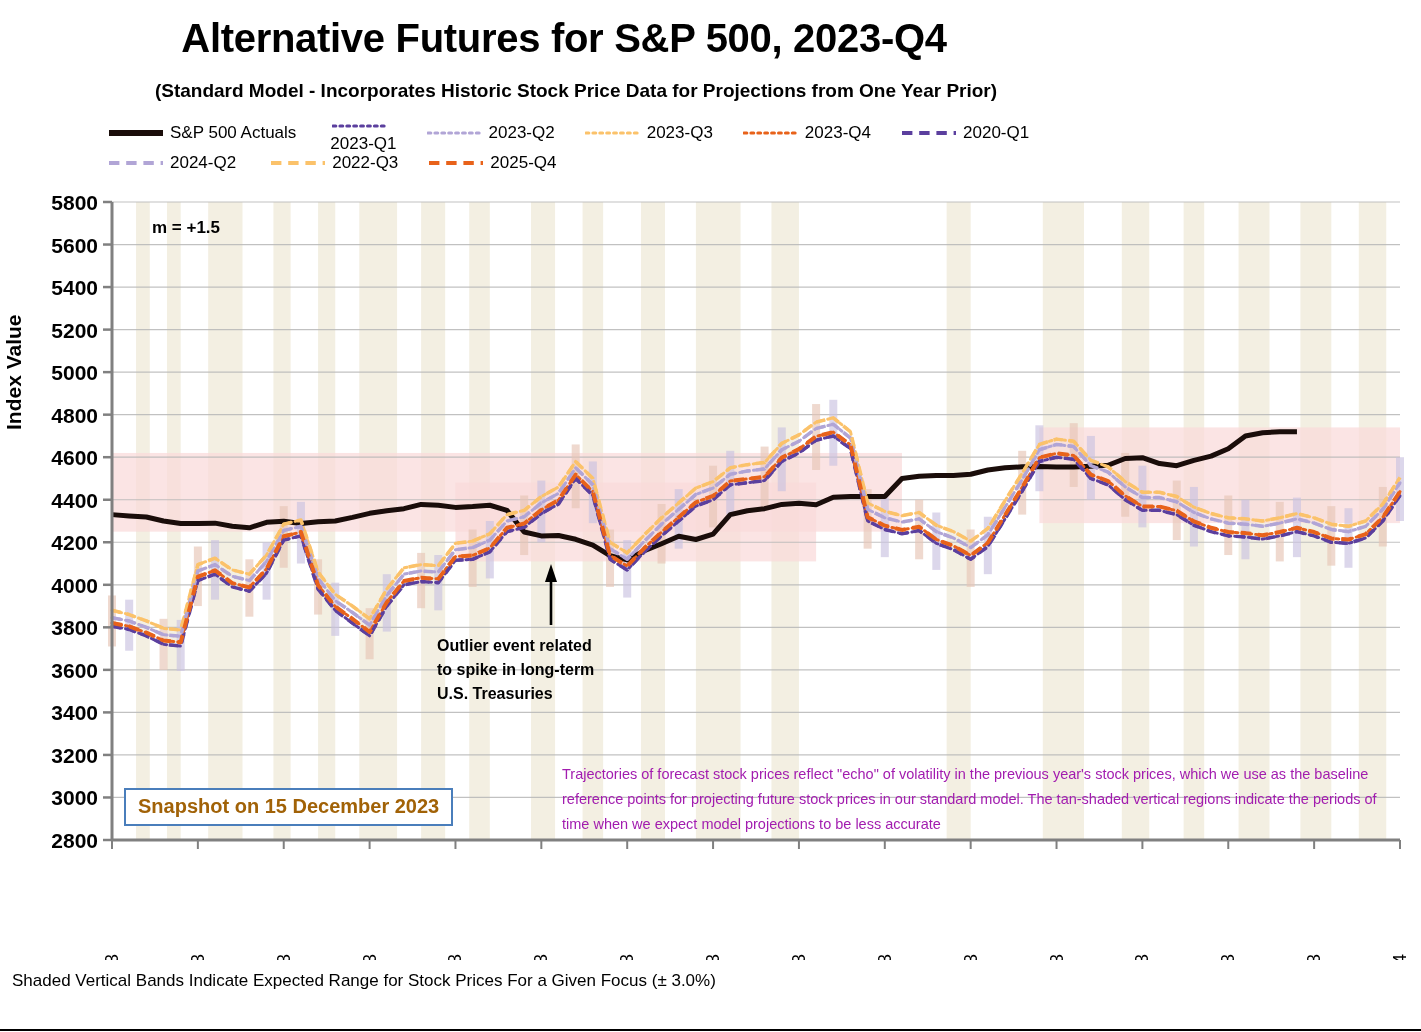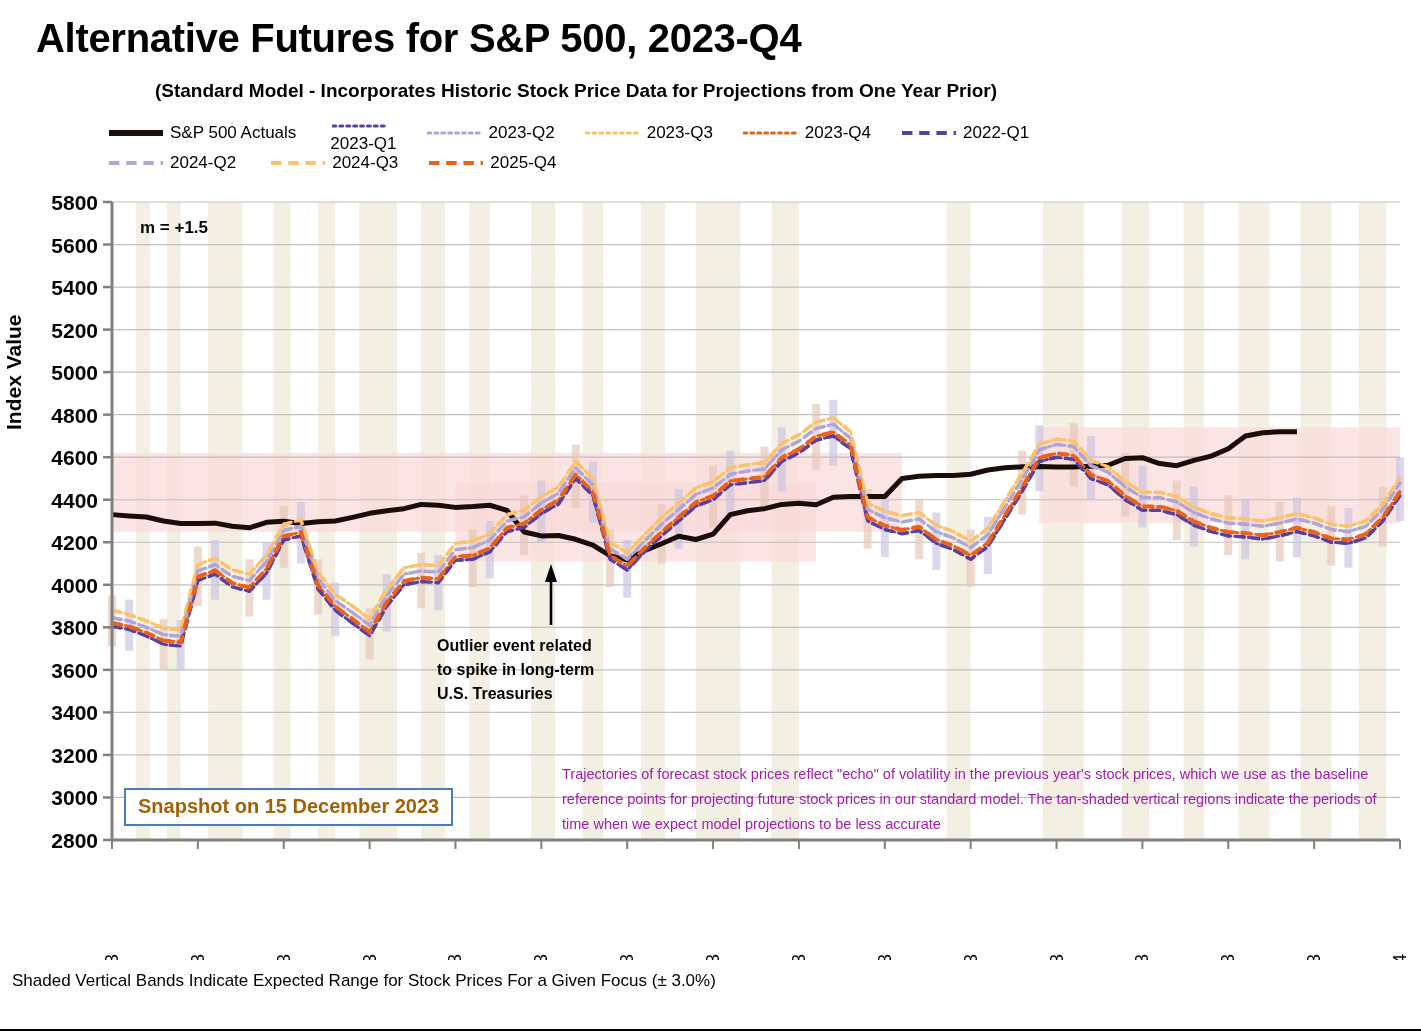"Alternative Futures for S&P 500," #chart-title { padding-left: 36px -> none; text-align: none -> center }
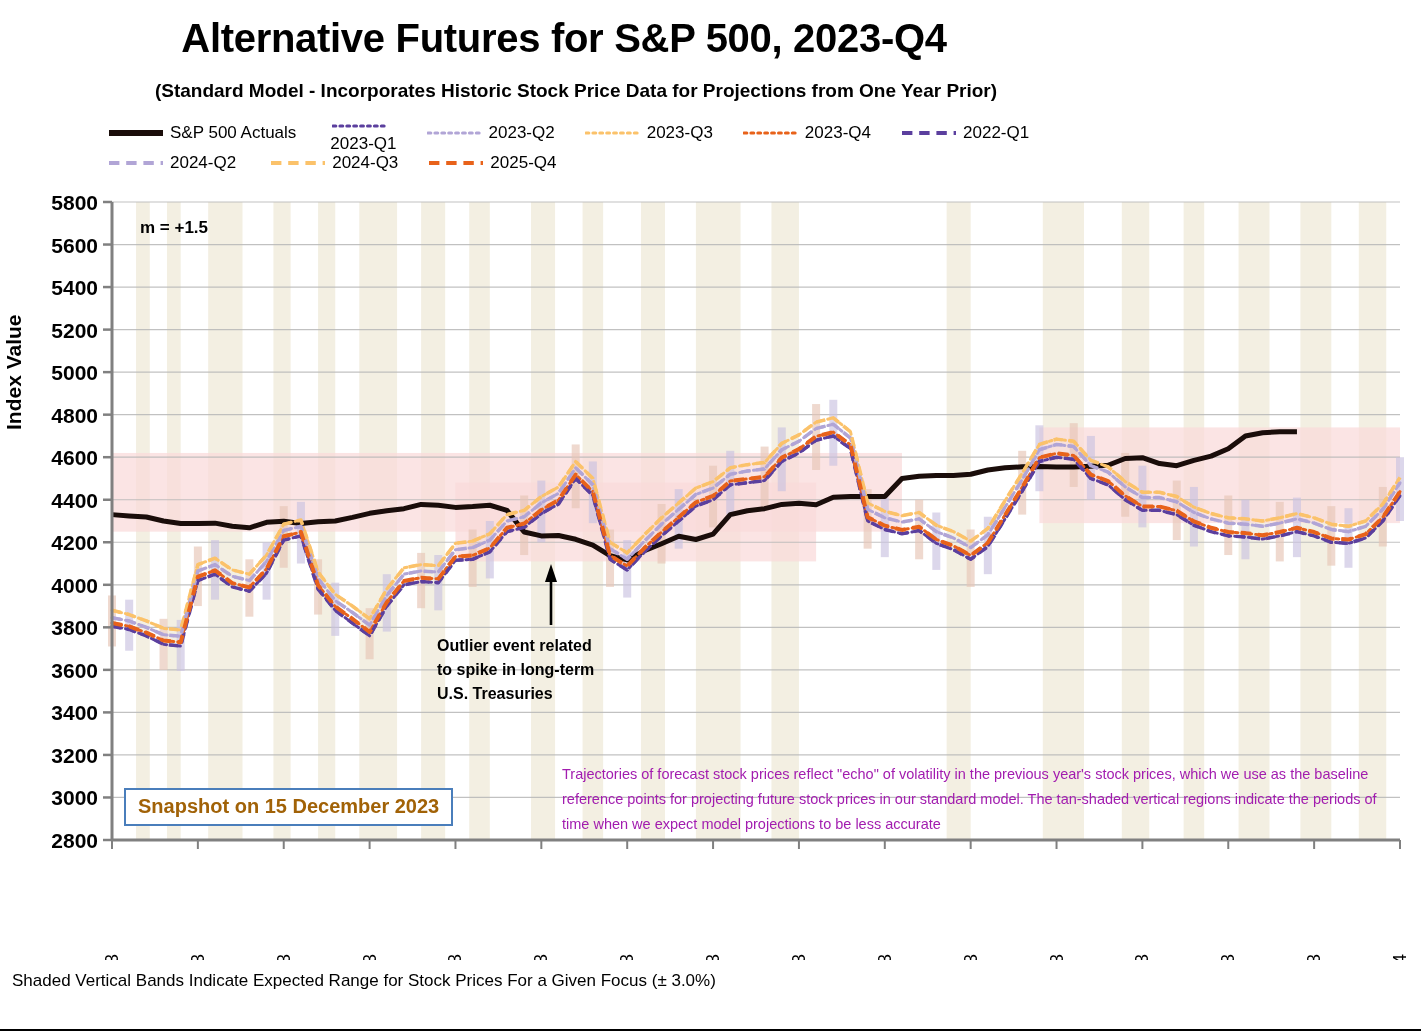"2022-Q1" span.legend-label { text: 2022-Q1 -> 2020-Q1 }
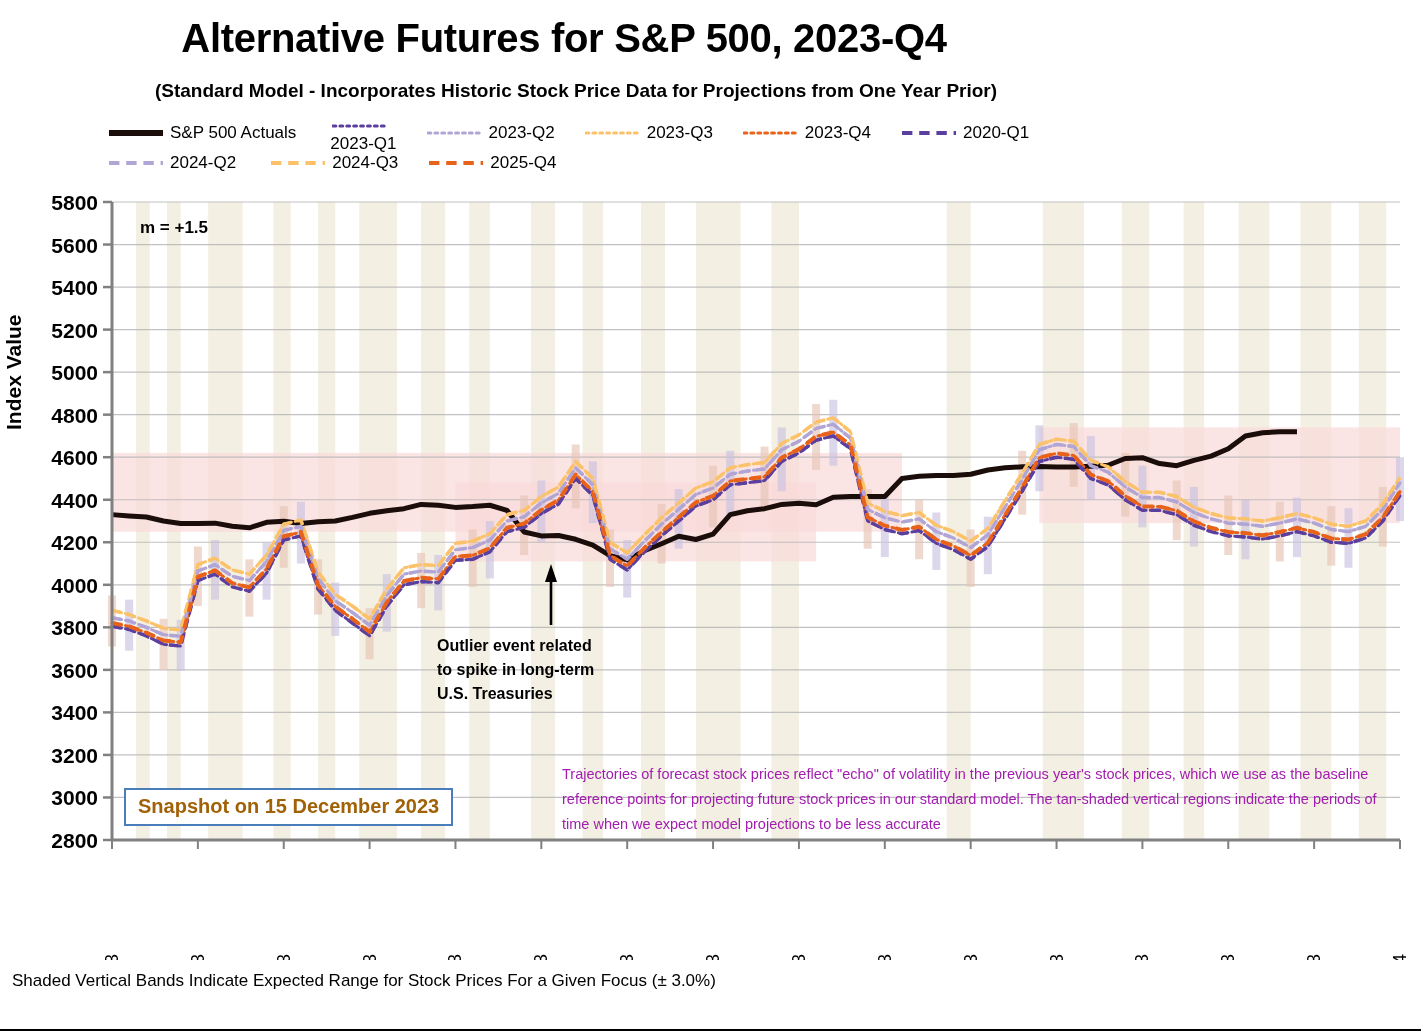"2024-Q3" span.legend-label { text: 2024-Q3 -> 2022-Q3 }
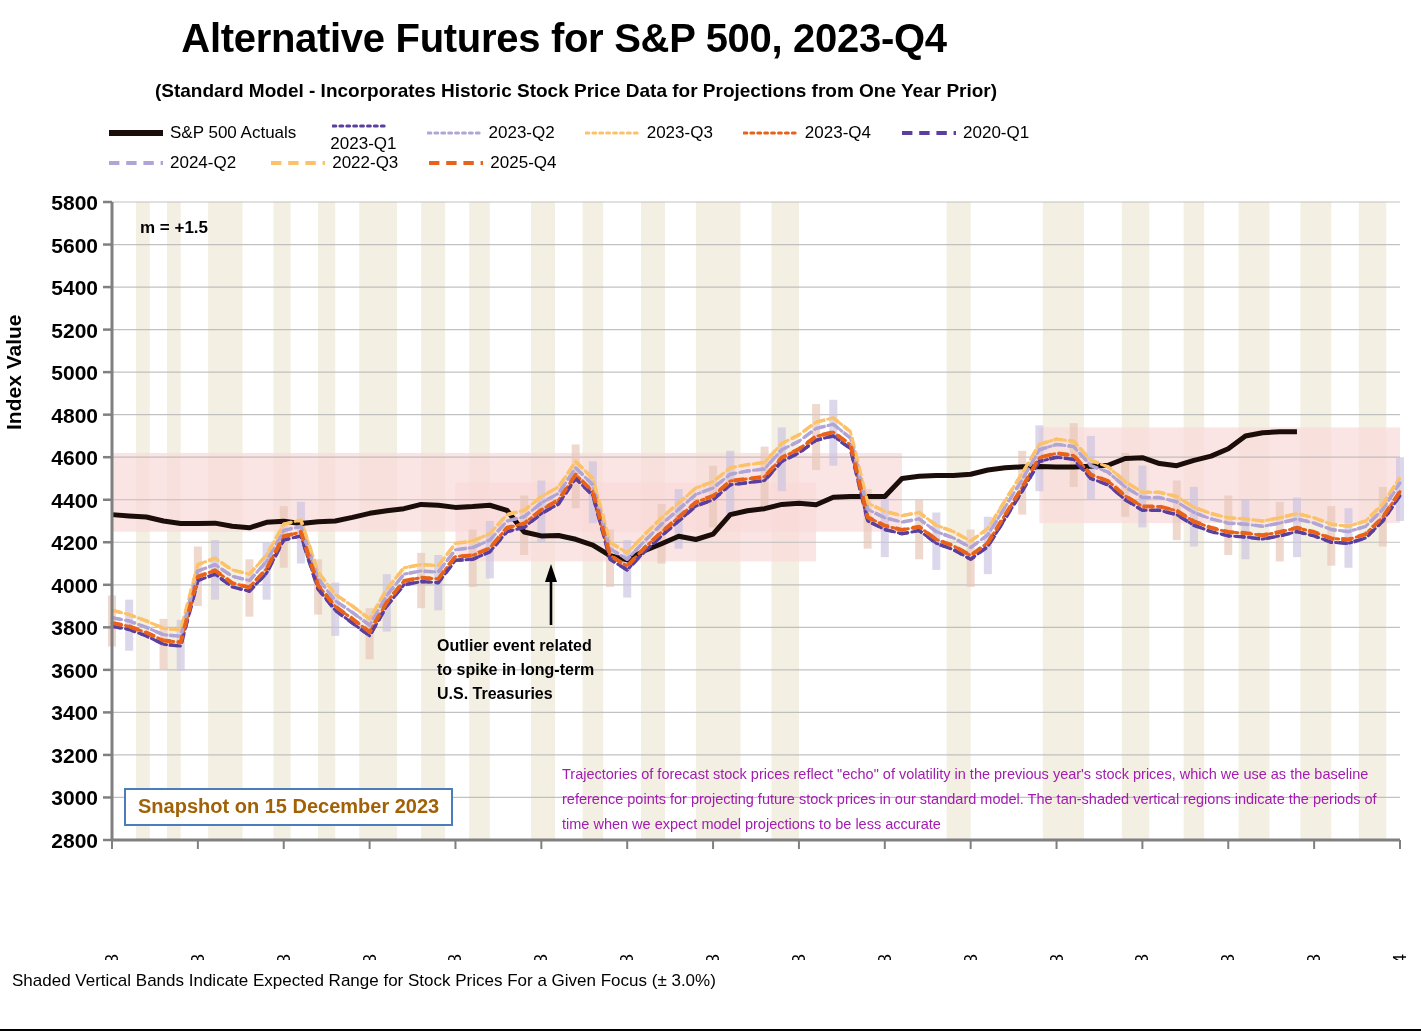"m = +1.5" .m-label { left: 140px -> 152px }
